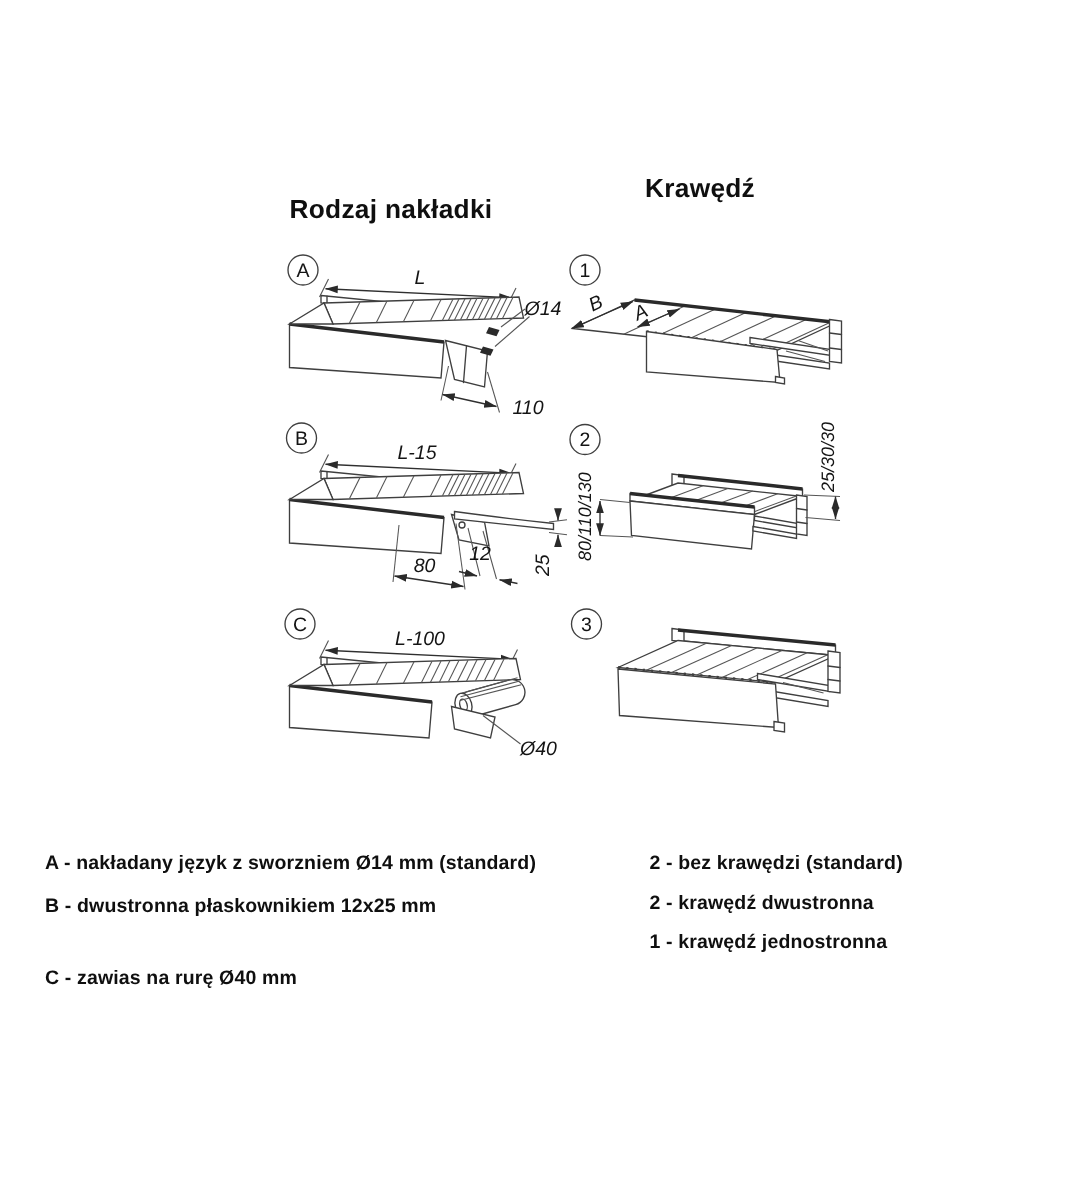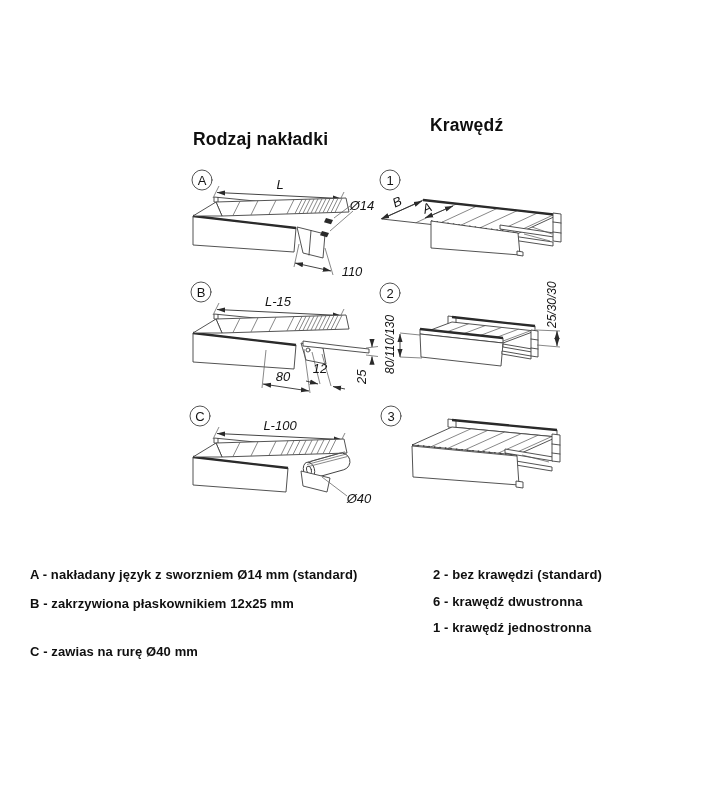"B - zakrzywiona płaskownikiem 12x25" div.legend-item { text: zakrzywiona -> dwustronna }
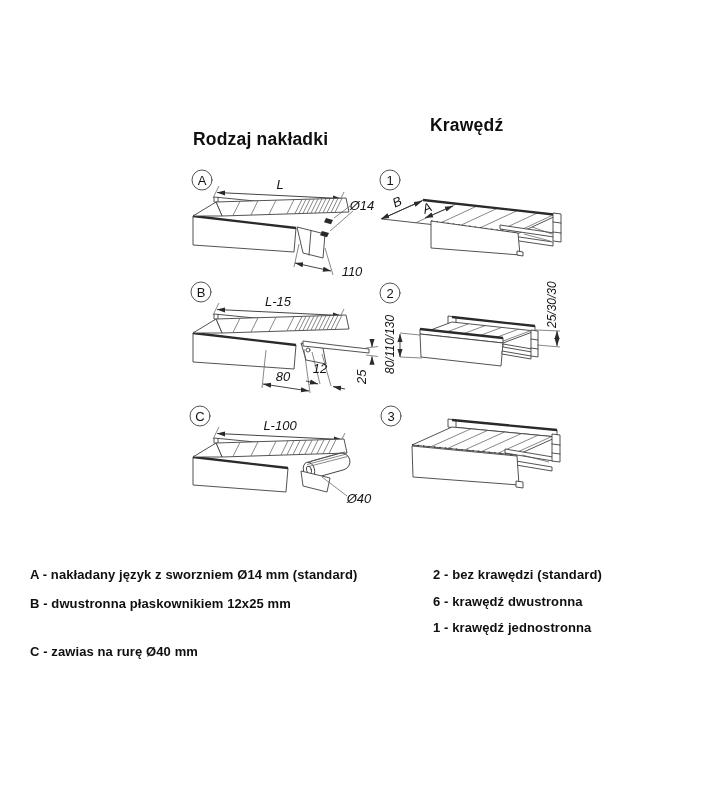"6 - krawędź dwustronna" div.legend-item { text: 6 -> 2 }
